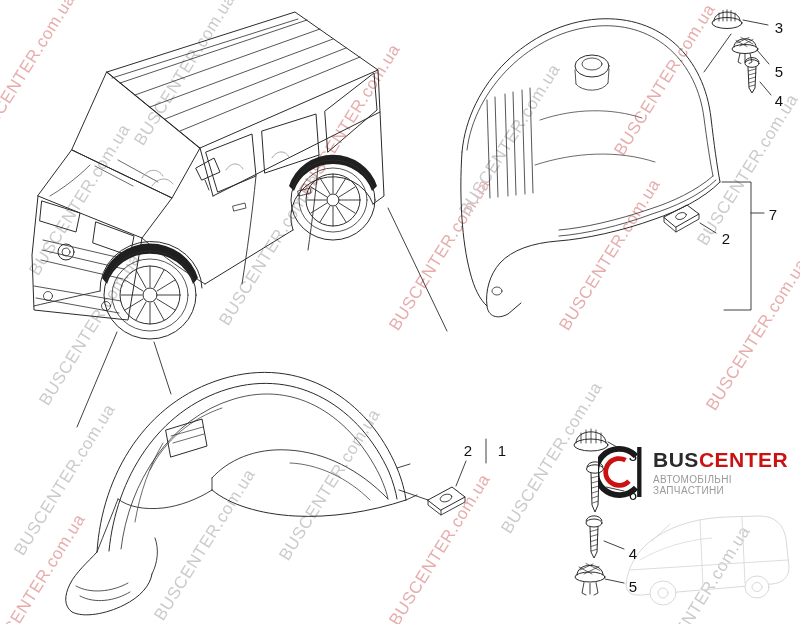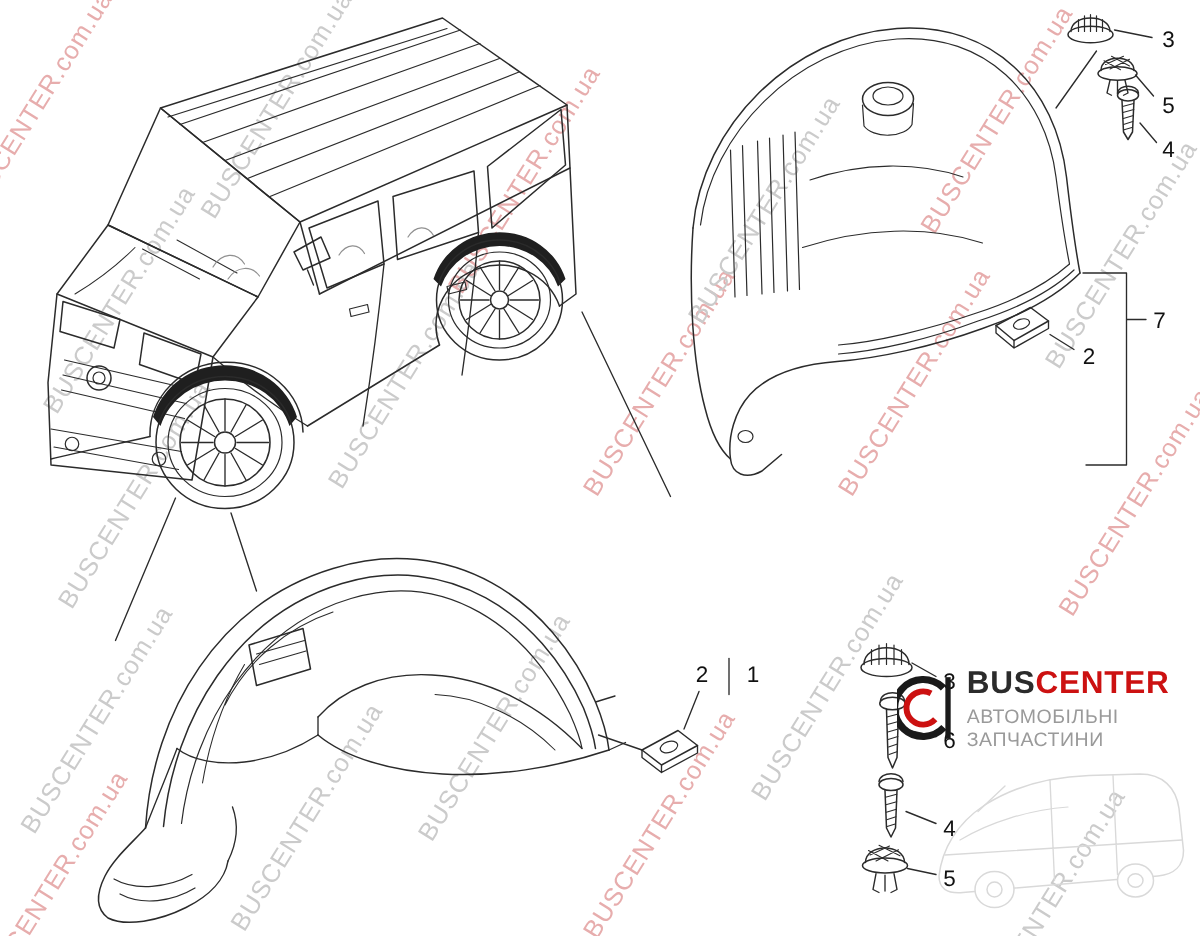"АВТОМОБІЛЬНІ ЗАПЧАСТИНИ" .logo-text .tagline { font-size: 13px -> 10px }
